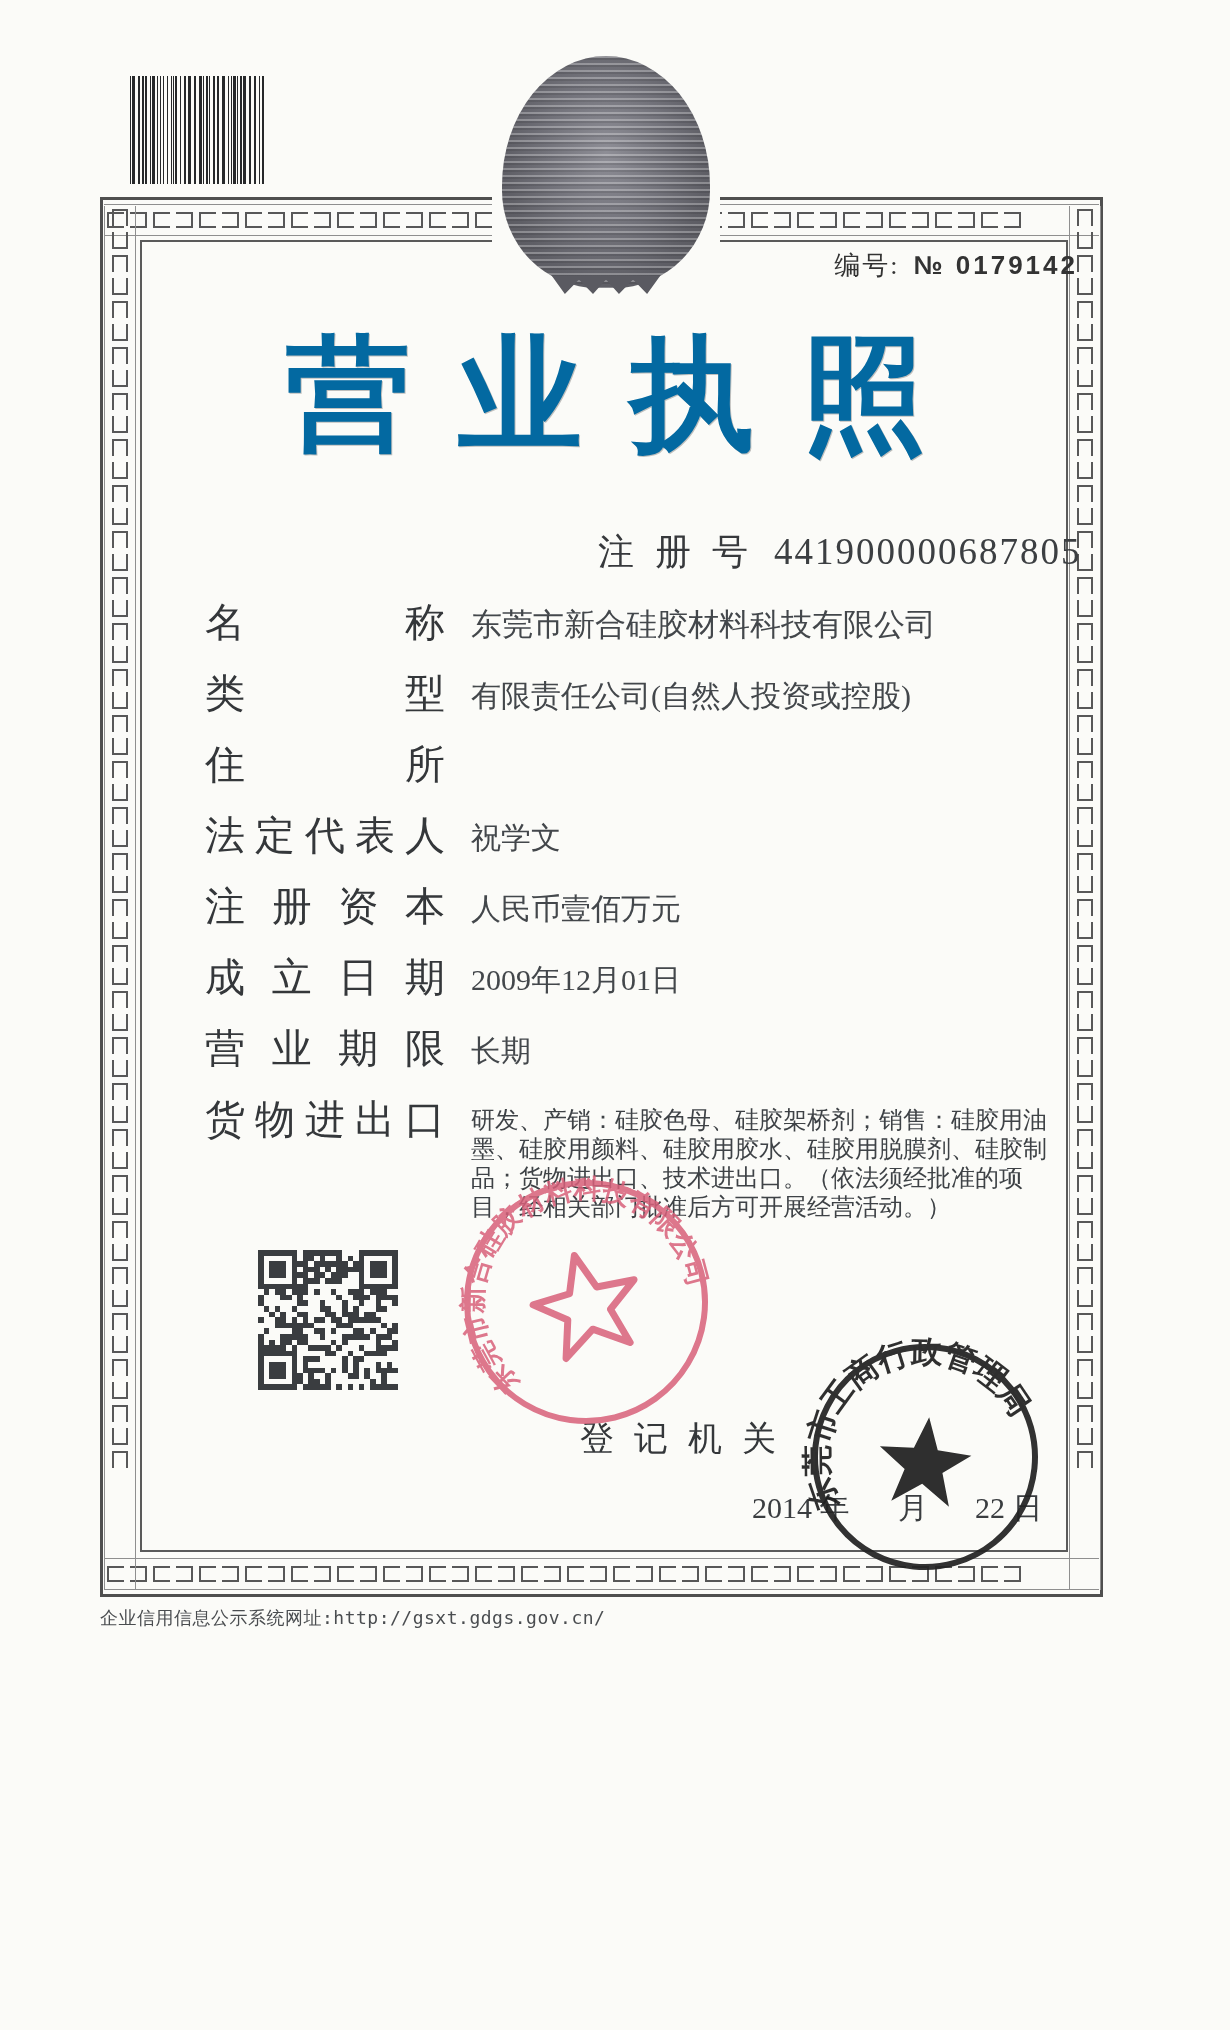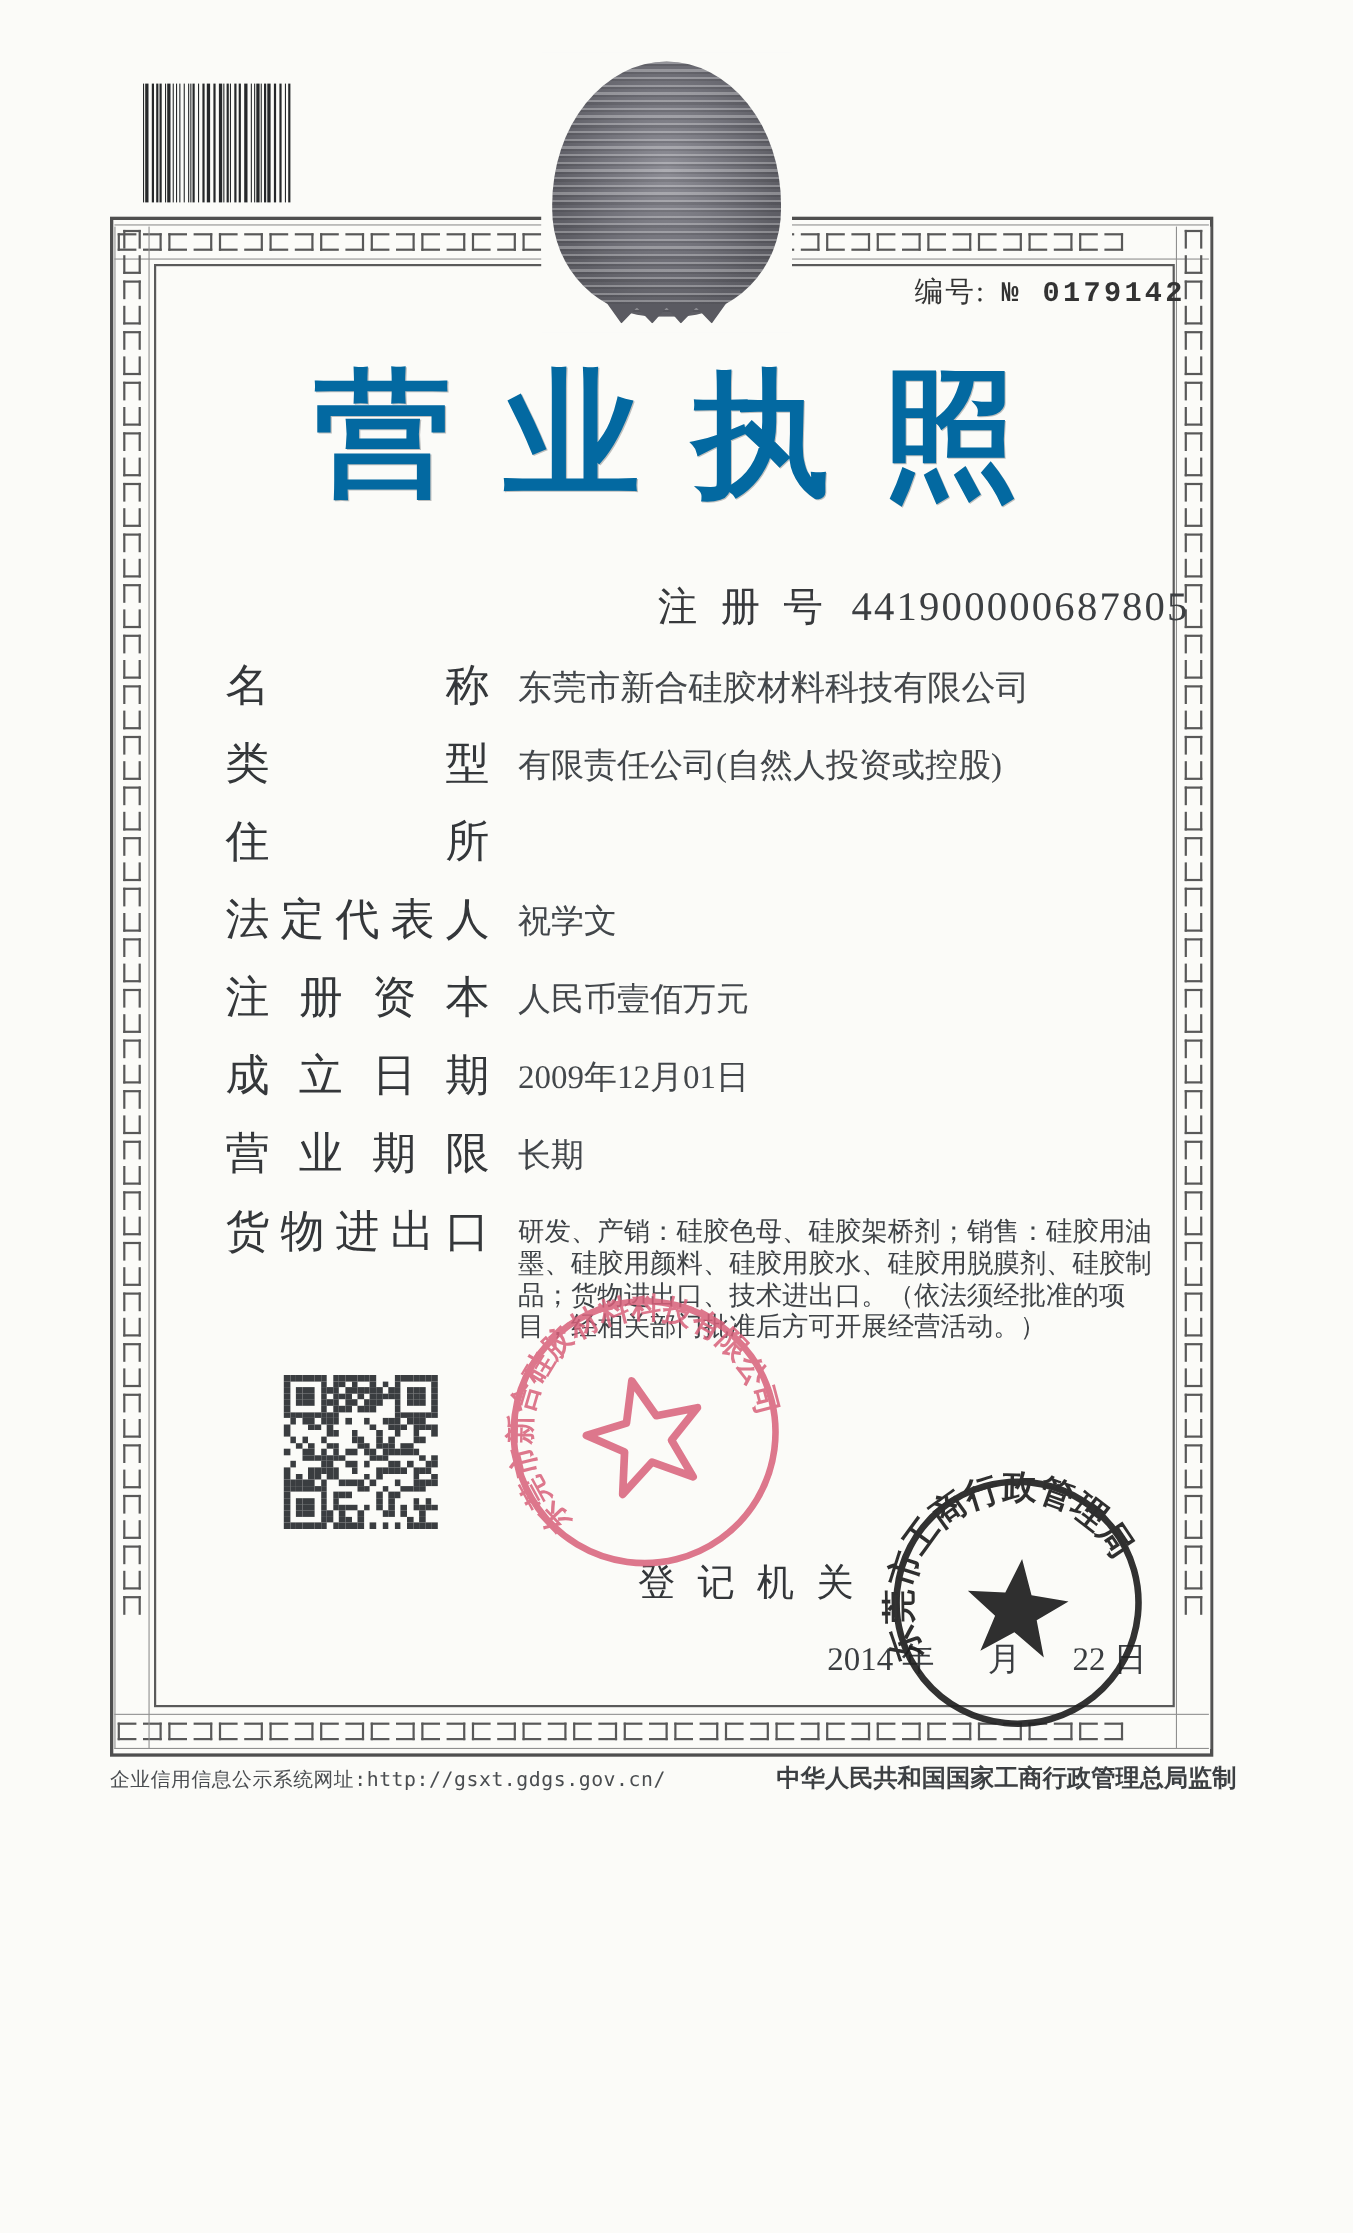"№ 0179142" .serial .no { font-family: Liberation Mono, monospace -> Liberation Sans, sans-serif }
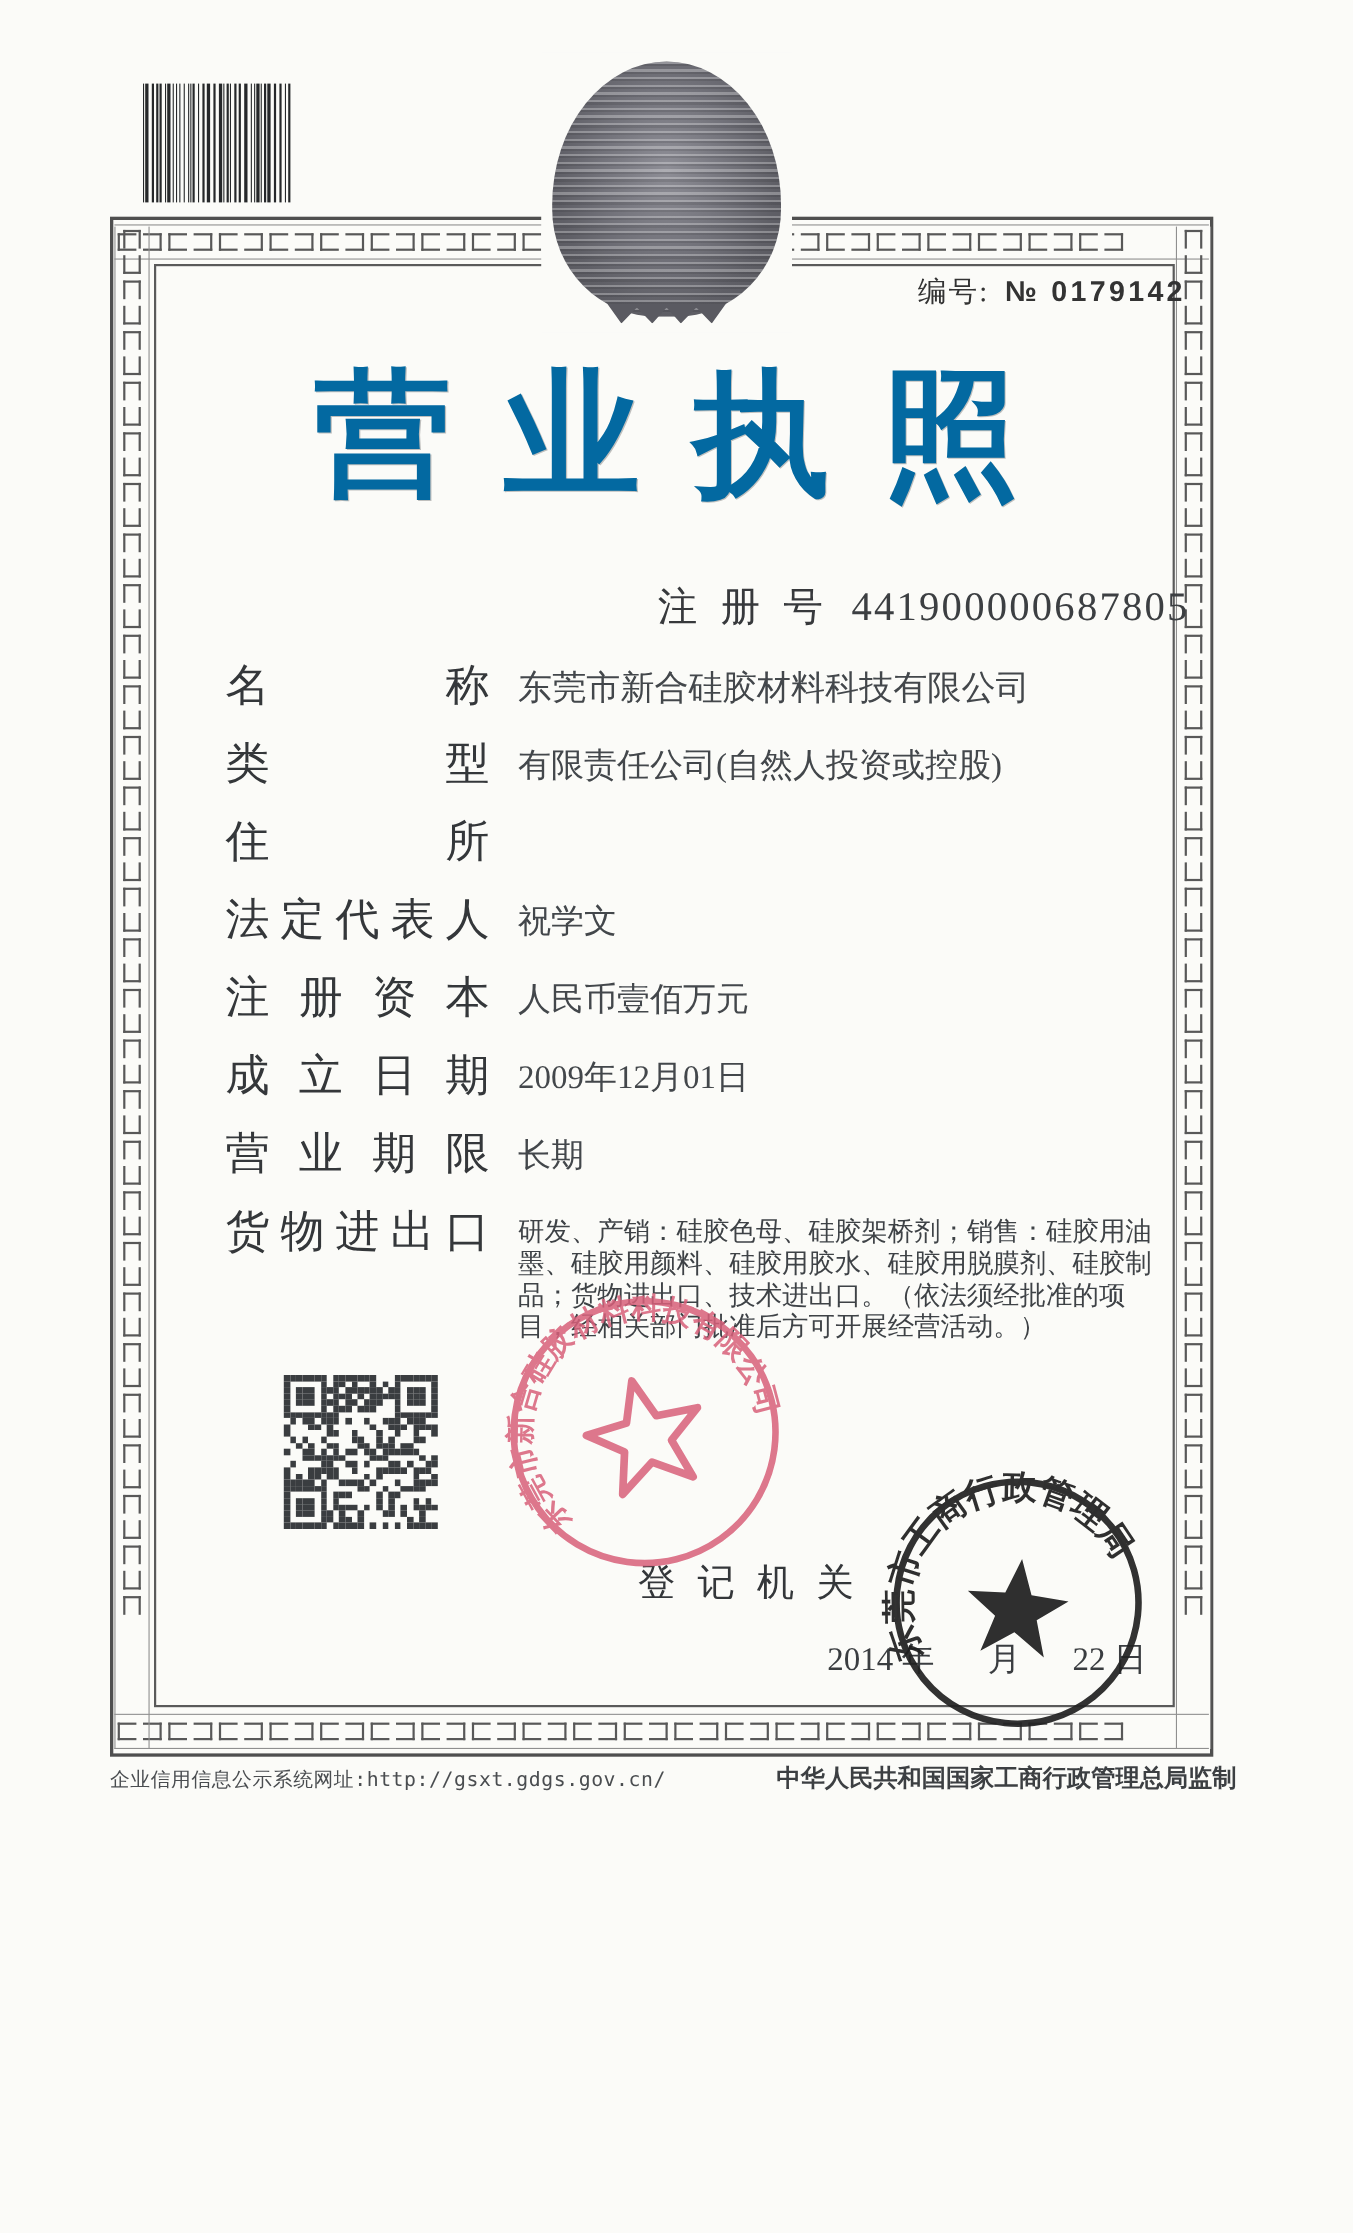"中华人民共和国国家工商行政管理总局监制" div.abs { html: <div>中华人民共和国国家工商行政管理总局监制</div> -> none }
